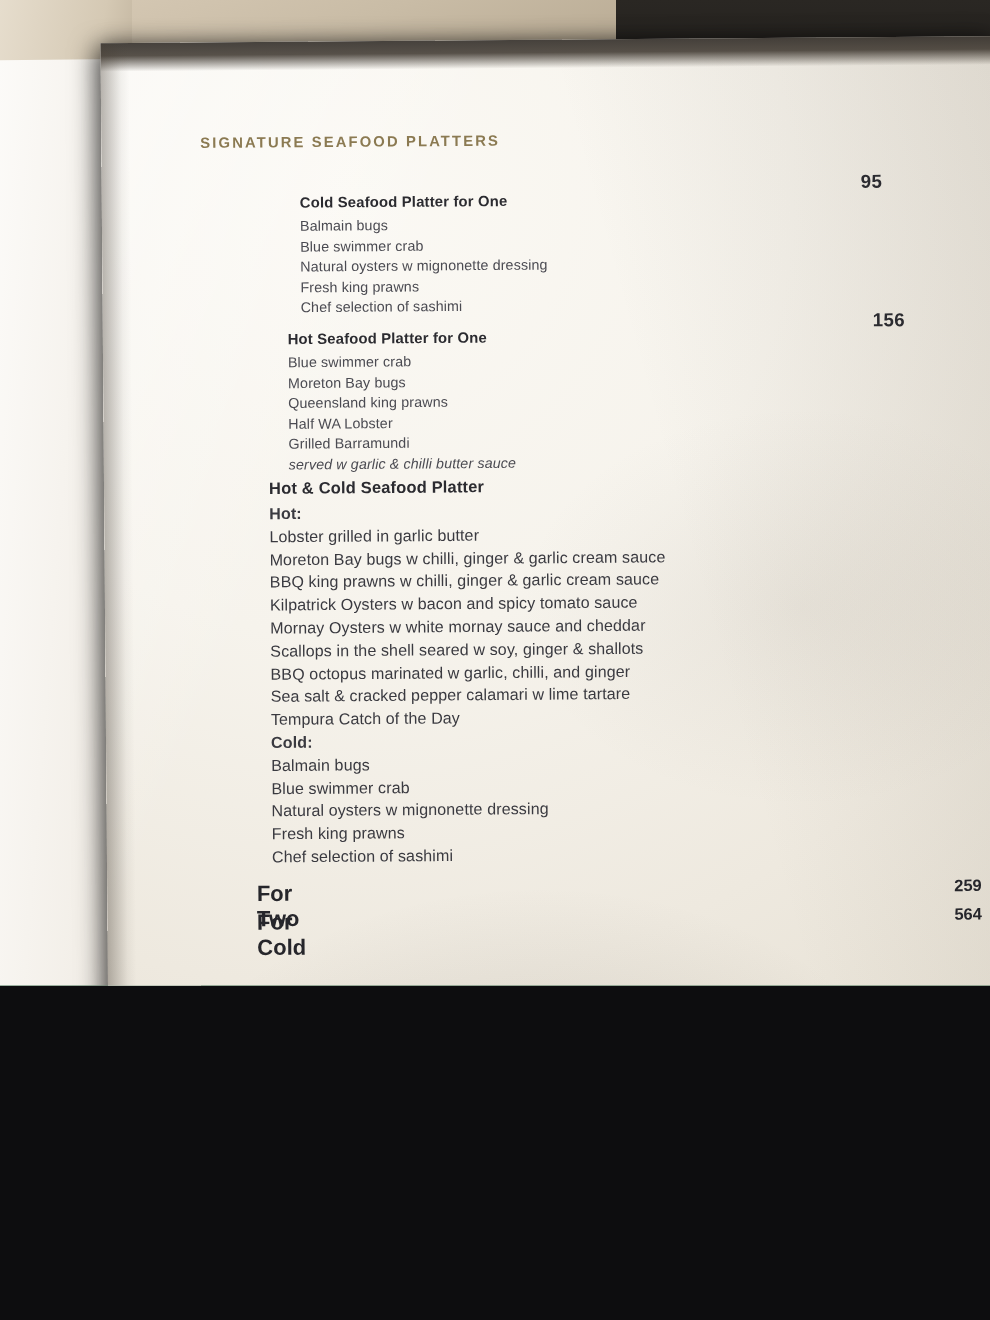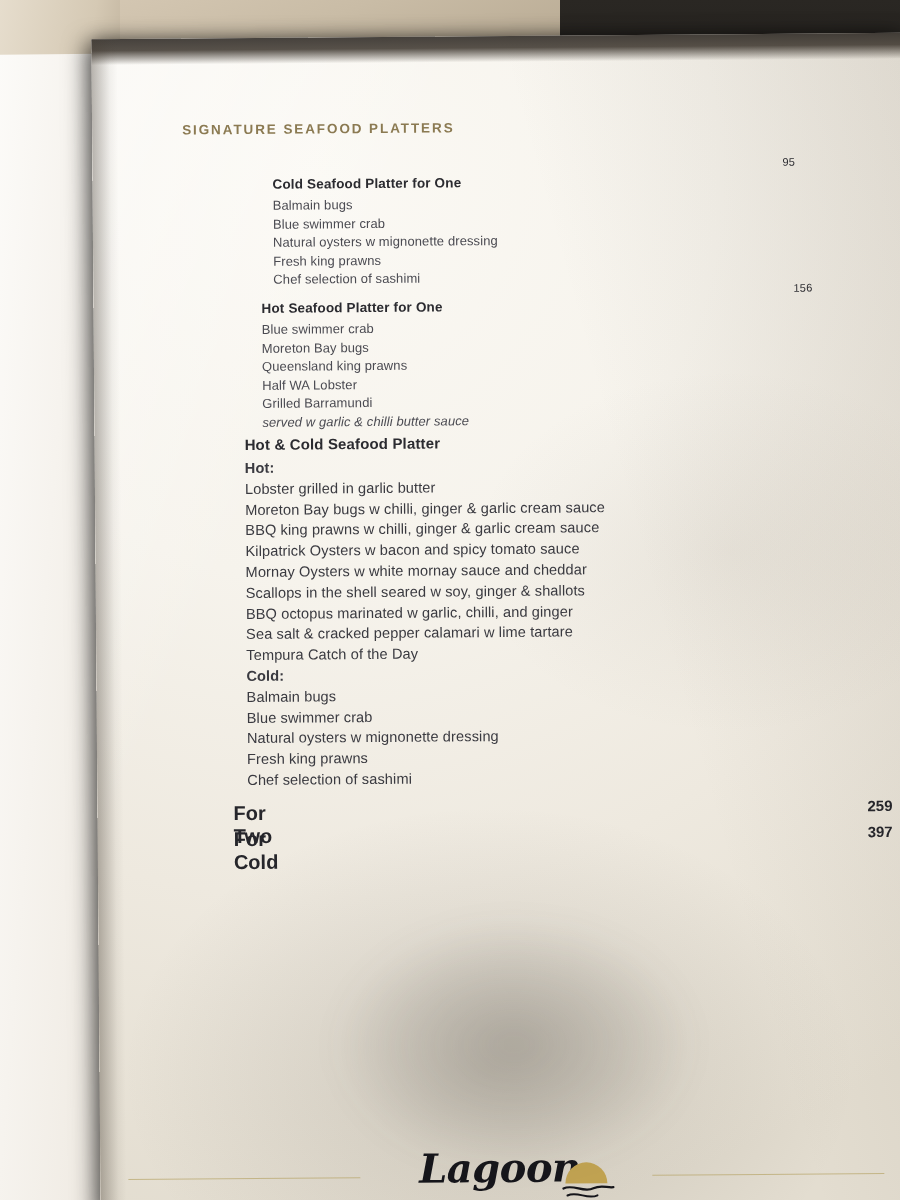"SIGNATURE SEAFOOD PLATTERS" #scene { height: 1200px -> 896px }
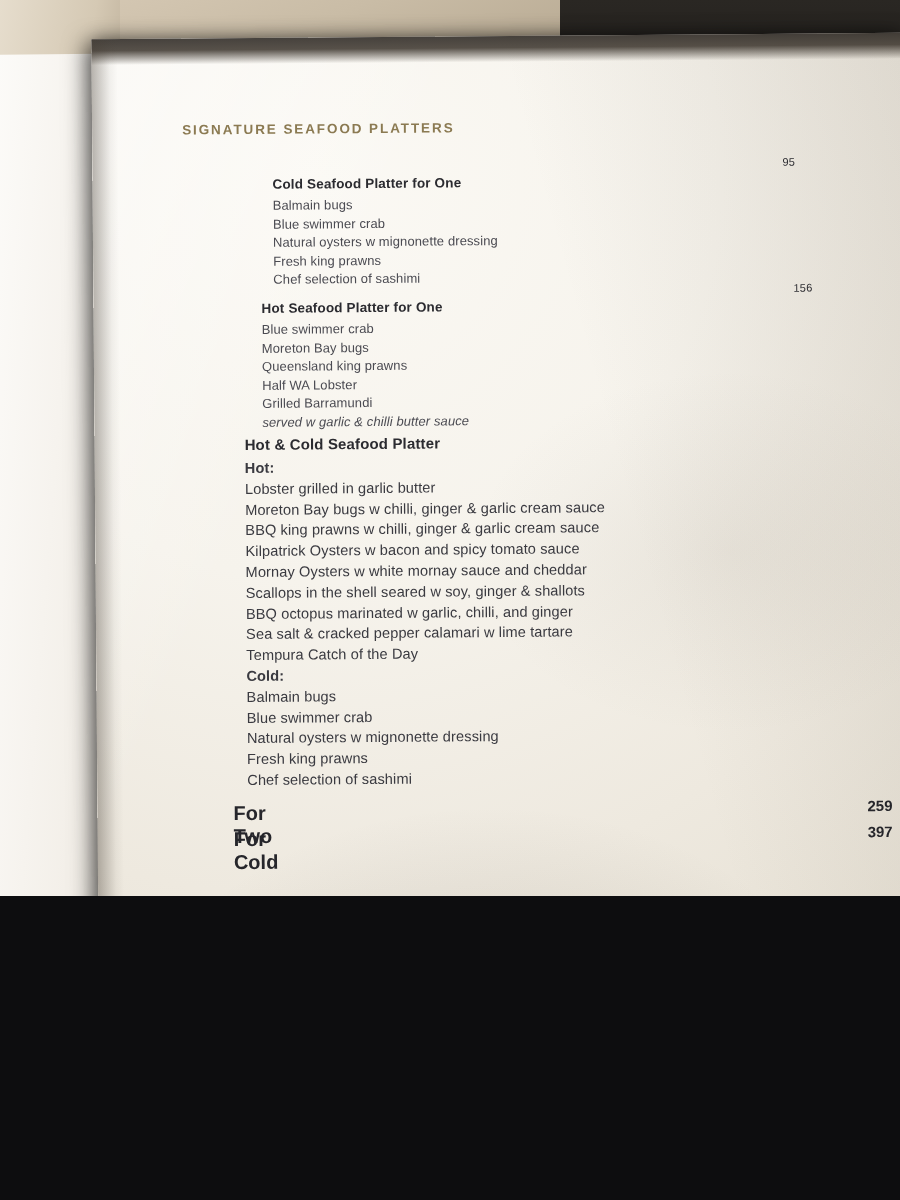"95" .price { font-size: 11px -> 17px; font-weight: 400 -> 700 }
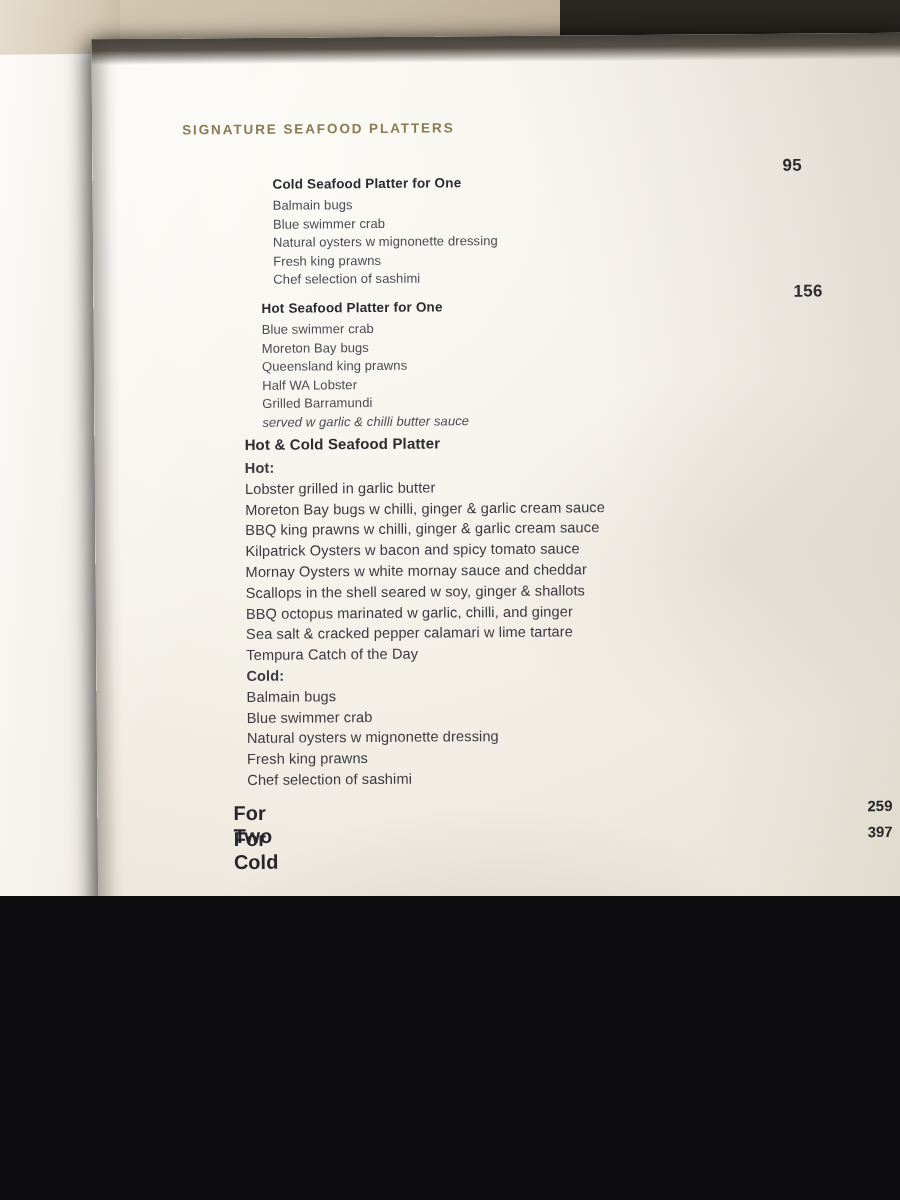"397" div.row-price { text: 397 -> 564 }
